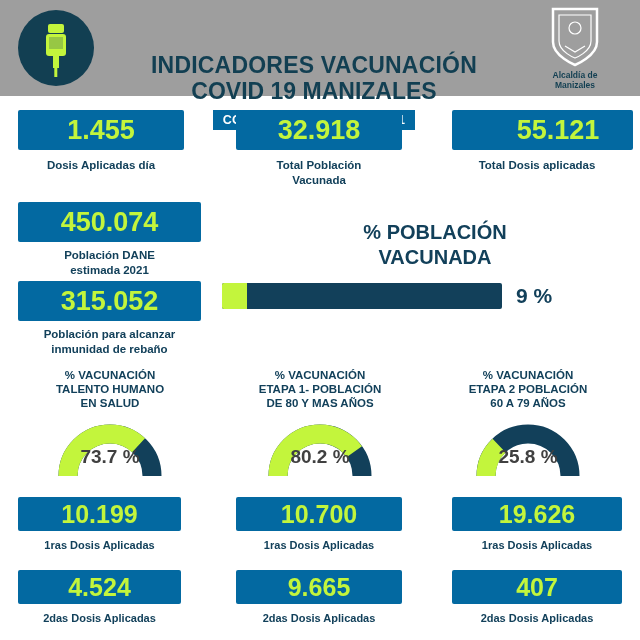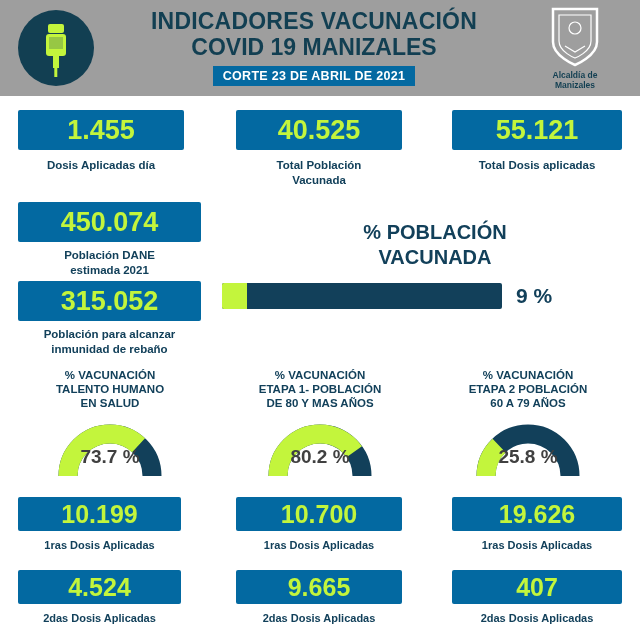"INDICADORES VACUNACIÓN" .h-line1 { margin-top: none -> 44px }
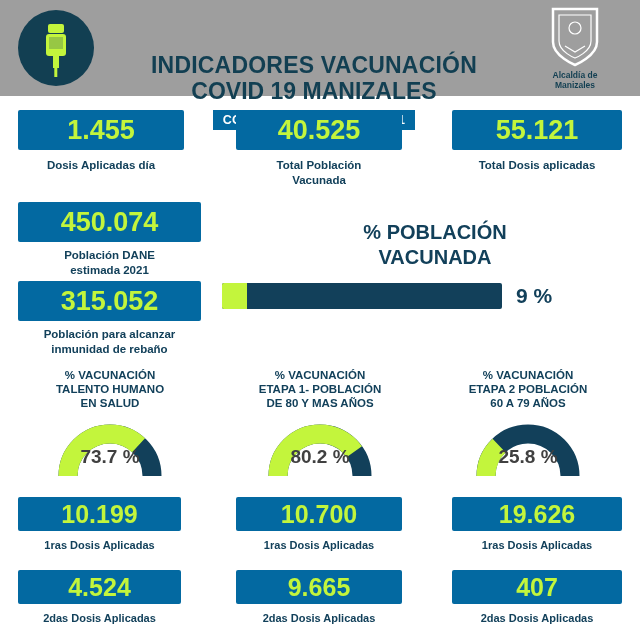"40.525" div.box { text: 40.525 -> 32.918 }
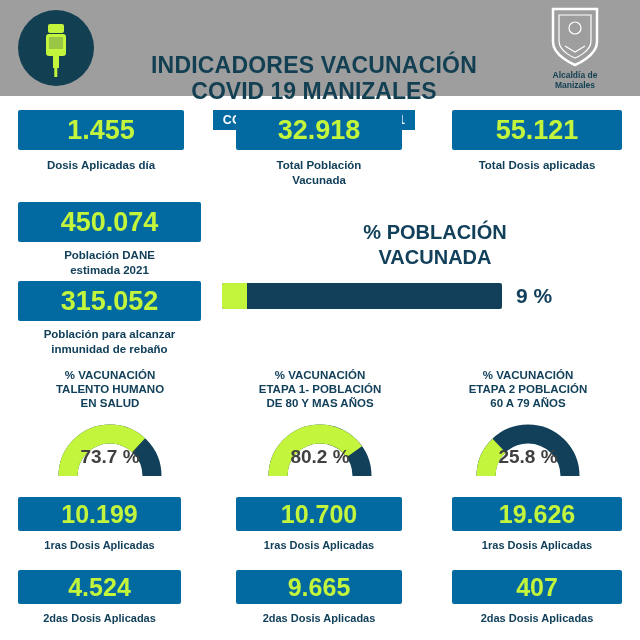"55.121" div.box { padding-left: none -> 31px; width: 170px -> 150px }
